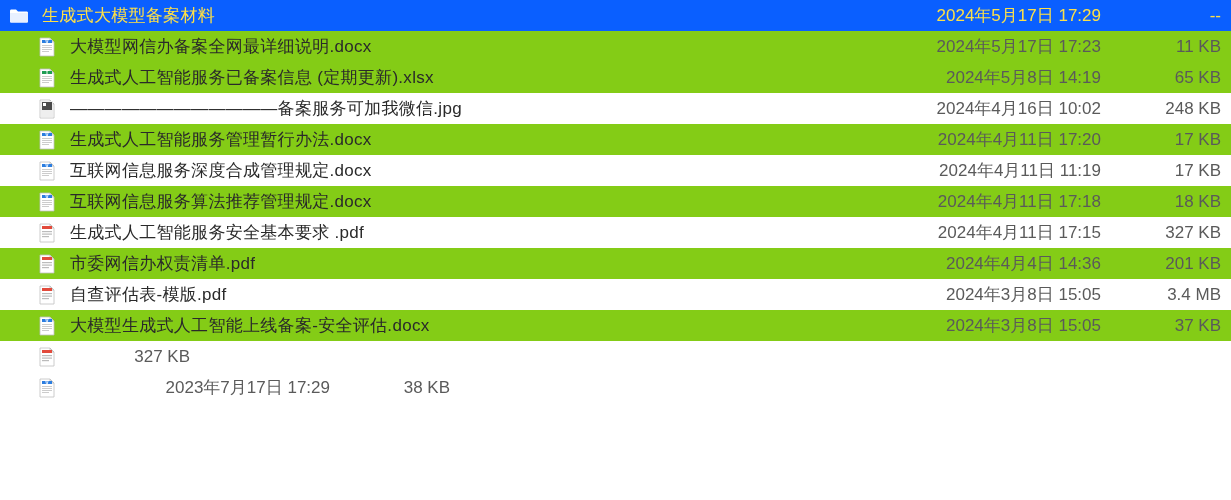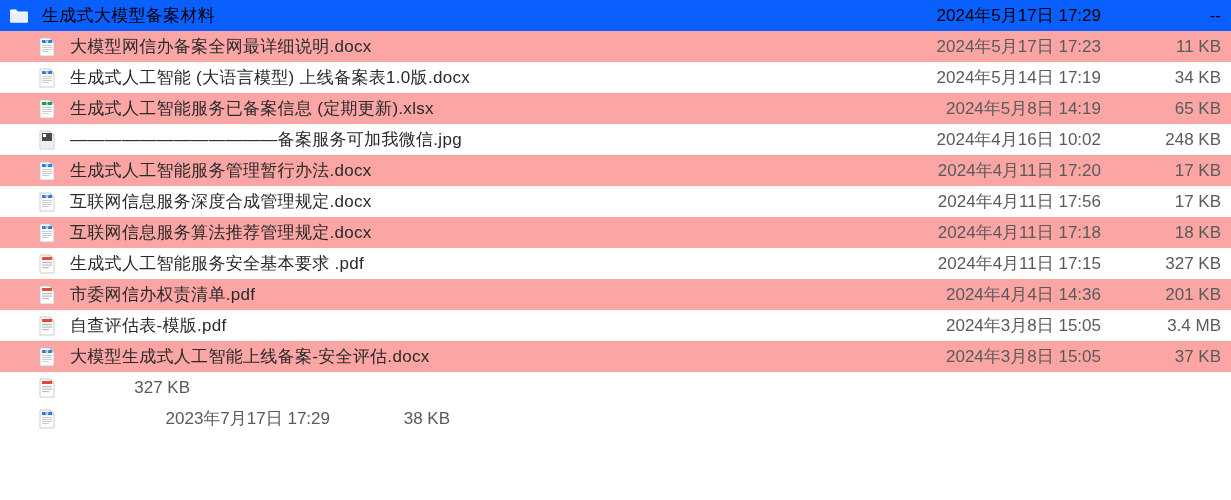"生成式大模型备案材料" .file-row.selected { color: #000000 -> #fde047 }
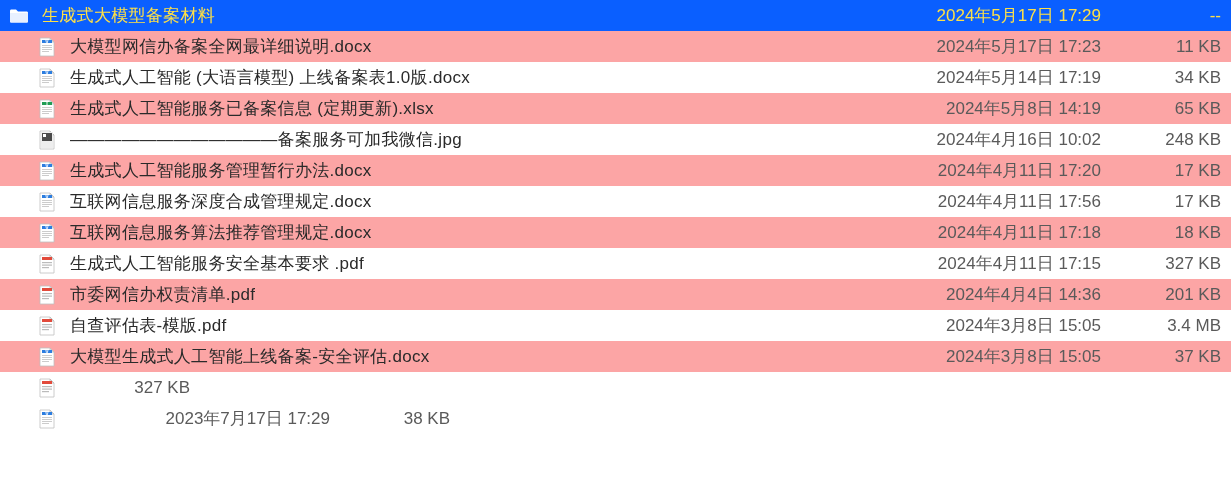"大模型网信办备案全网最详细说明.docx" .file-row.alt { background: #fca5a5 -> #84cc16 }
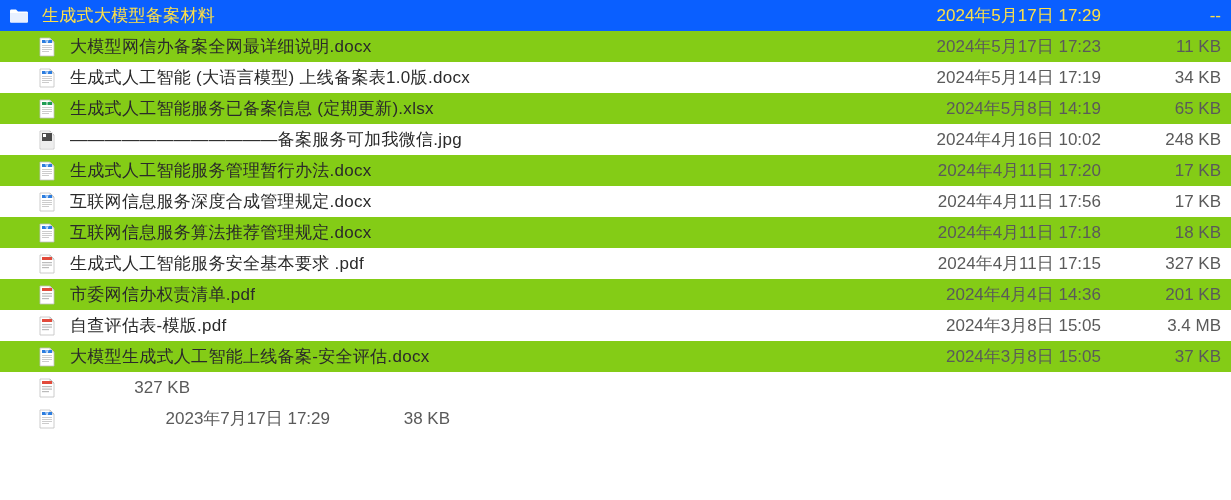"生成式人工智能 (大语言模型) 上线备案表1.0版.docx" div.file-row { html: <div> <div> <svg> <path></path> <path></path> <rect></rect> <text>W</text> <rect></rect> <rect></rect> <rect></rect> <rect></rect> </svg> </div> <div>生成式人工智能 (大语言模型) 上线备案表1.0版.docx</div> <div>2024年5月14日 17:19</div> <div>34 KB</div> </div> -> none }
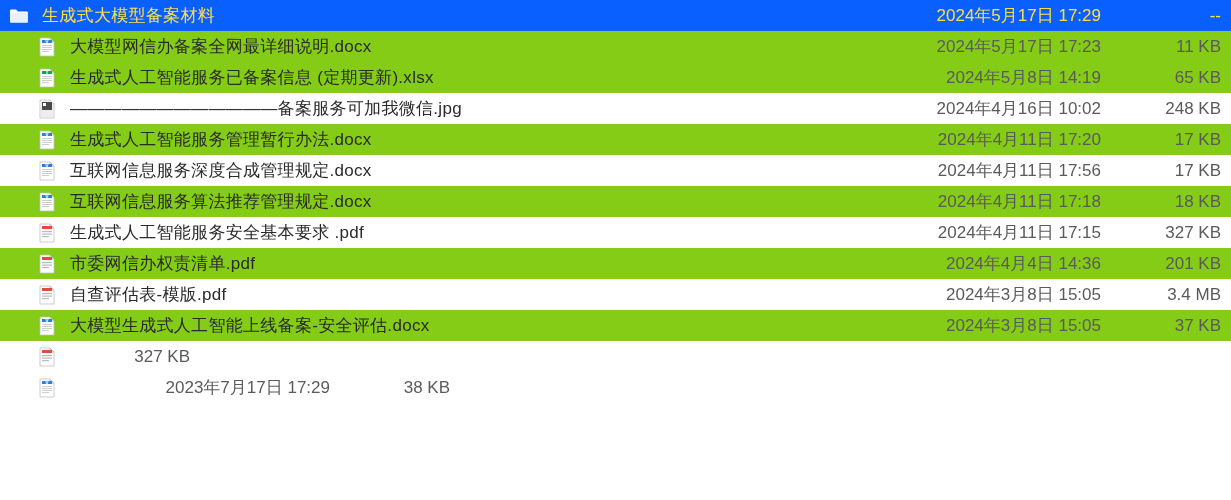"2024年4月11日 17:56" div.date-col { text: 17:56 -> 11:19 }
